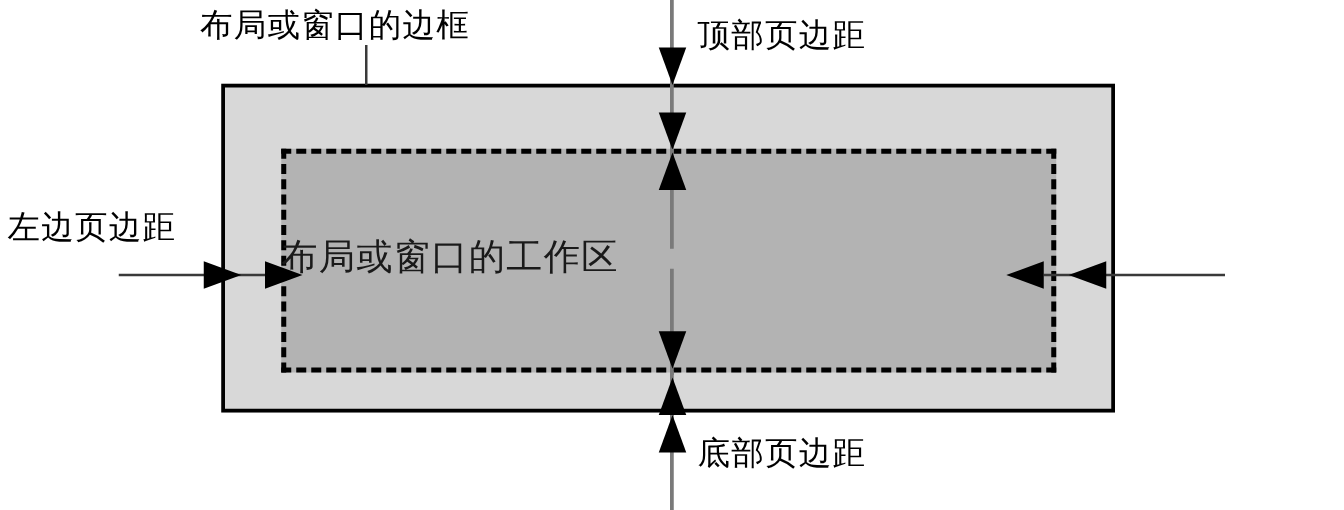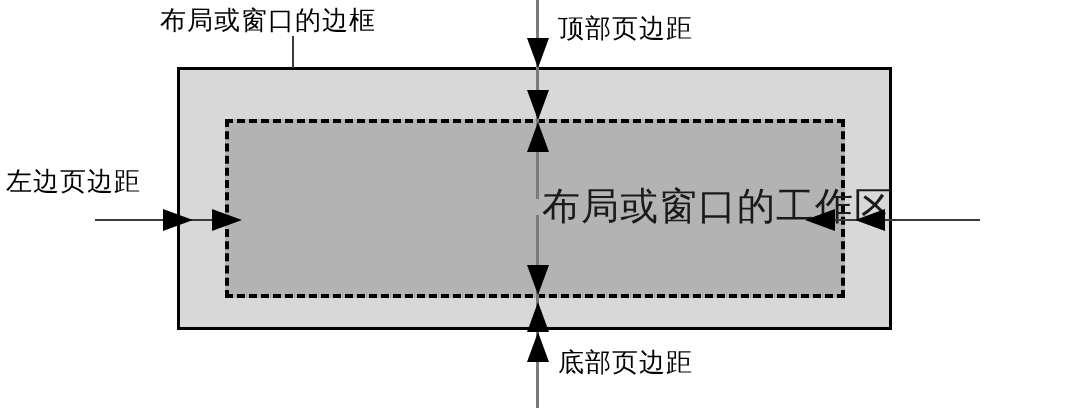"布局或窗口的工作区" .workarea-text { font-size: 38px -> 29px; text-align: right -> left }
